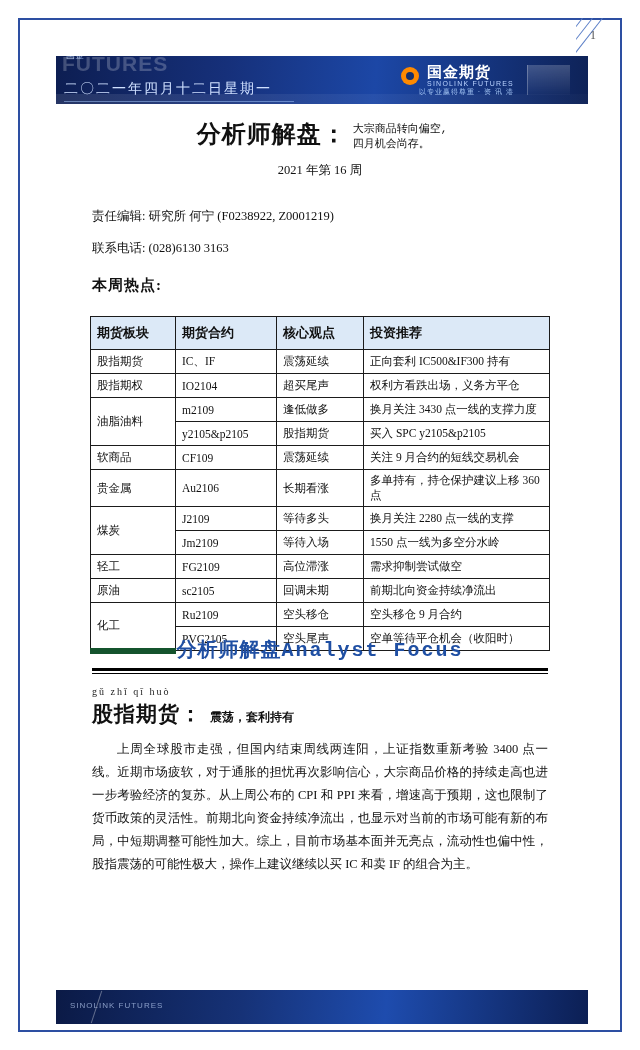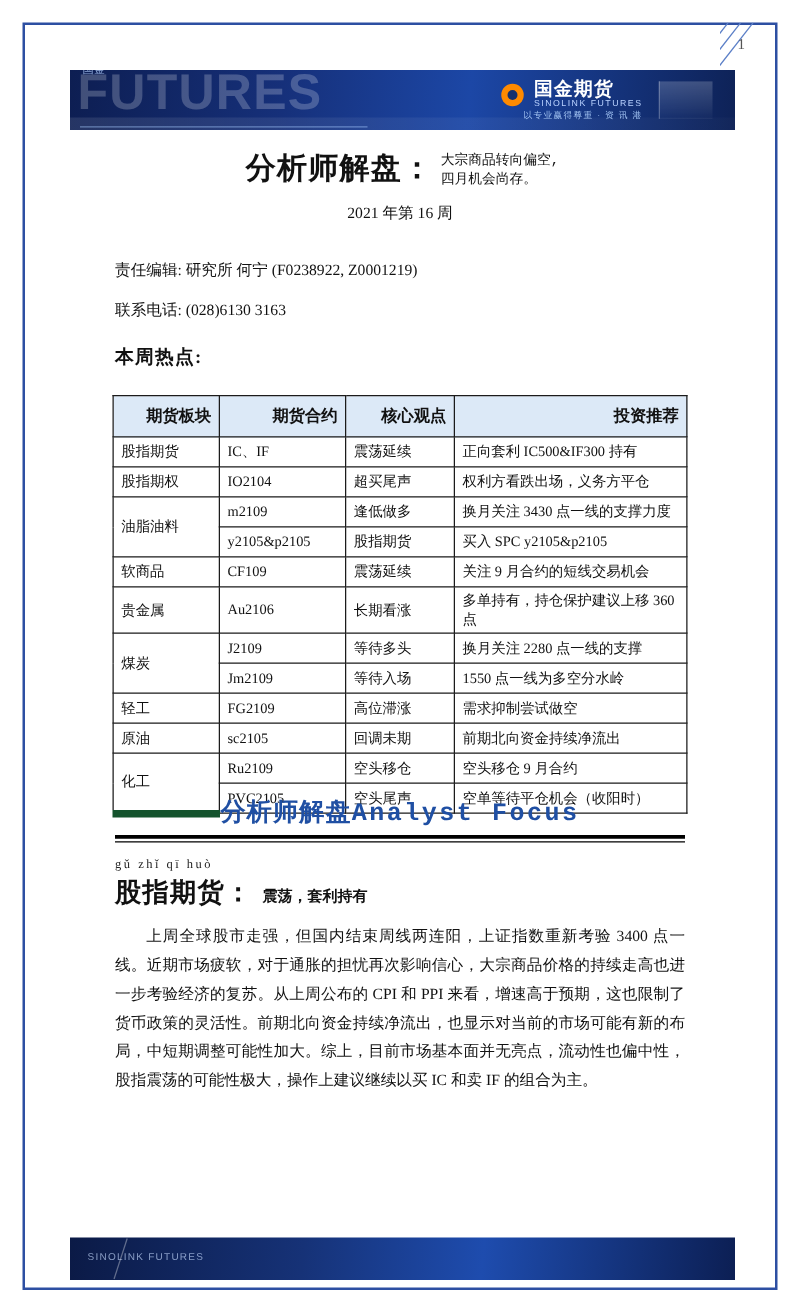"FUTURES" .banner-ghost { font-size: 40px -> 21px }
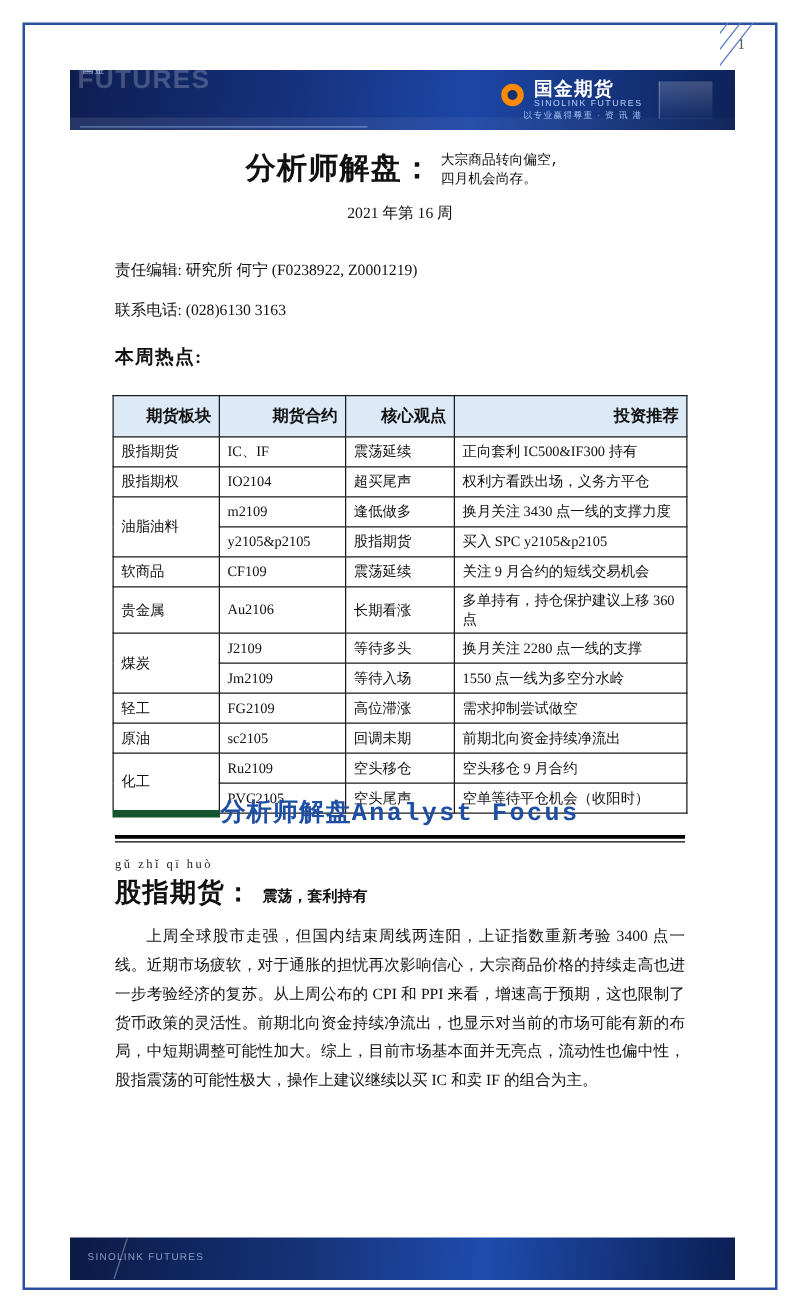"二〇二一年四月十二日星期一" div.banner-date { html: none -> <div>二〇二一年四月十二日星期一</div> }
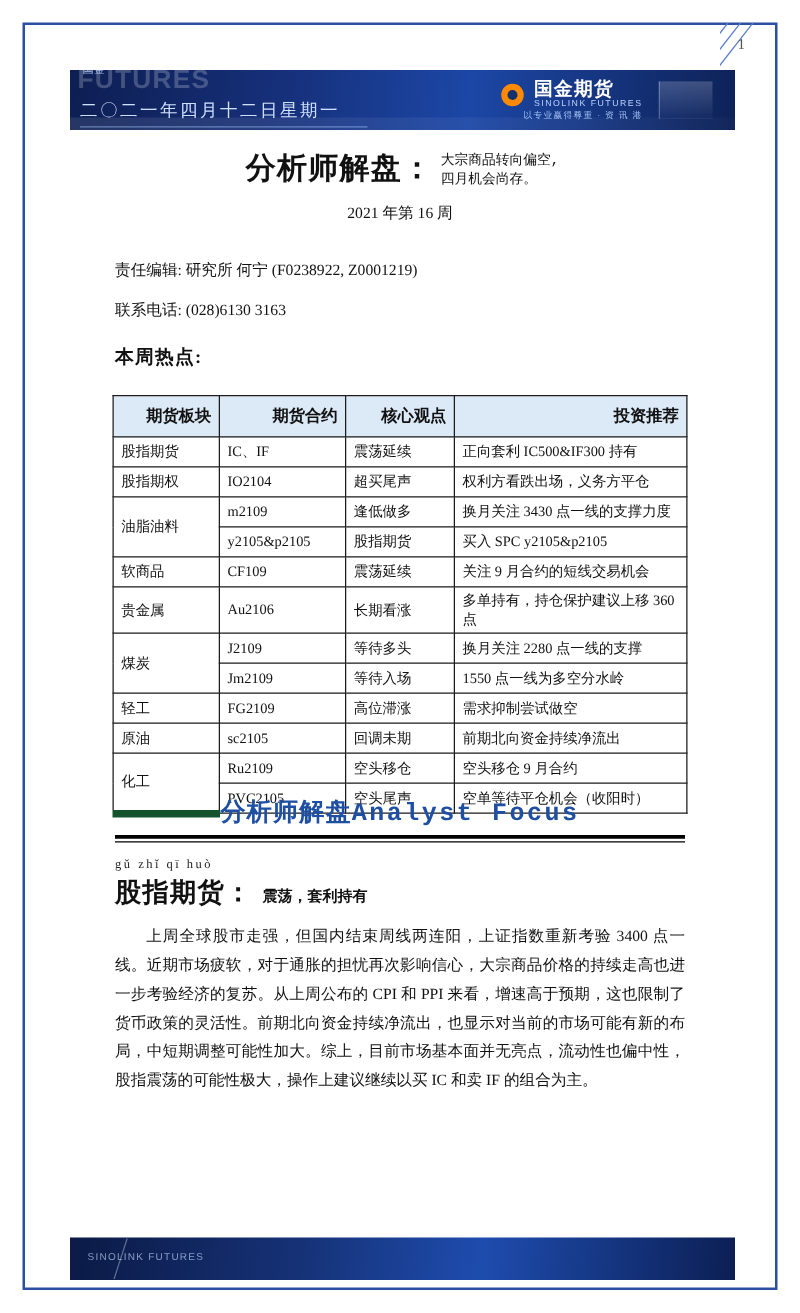"期货板块" table.main thead th { text-align: right -> left }
